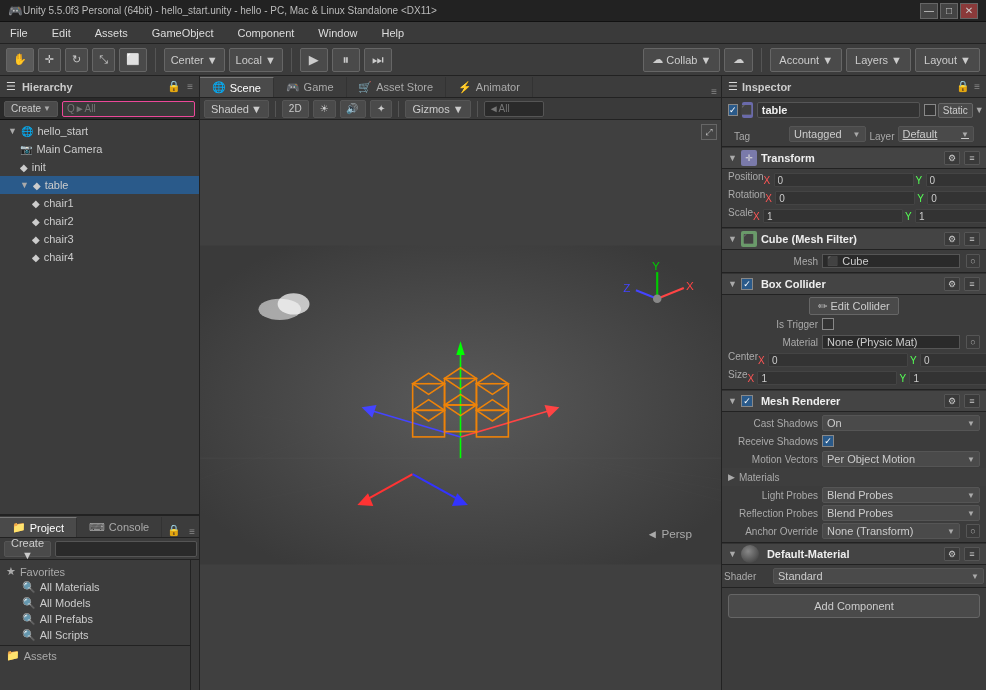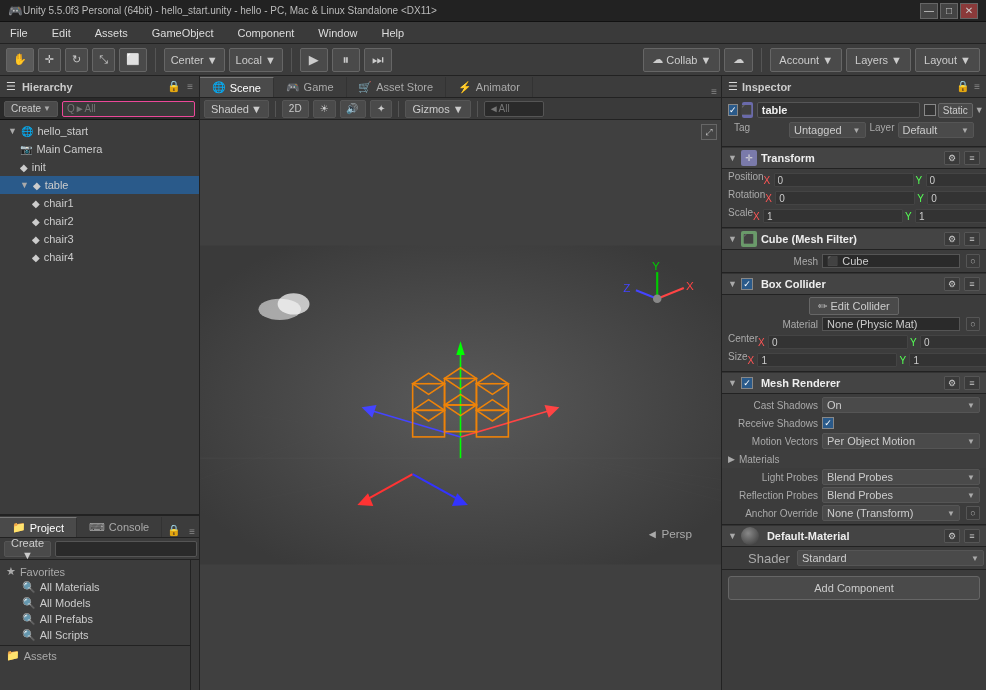"Tag" .insp-row { align-items: flex-start -> flex-end }
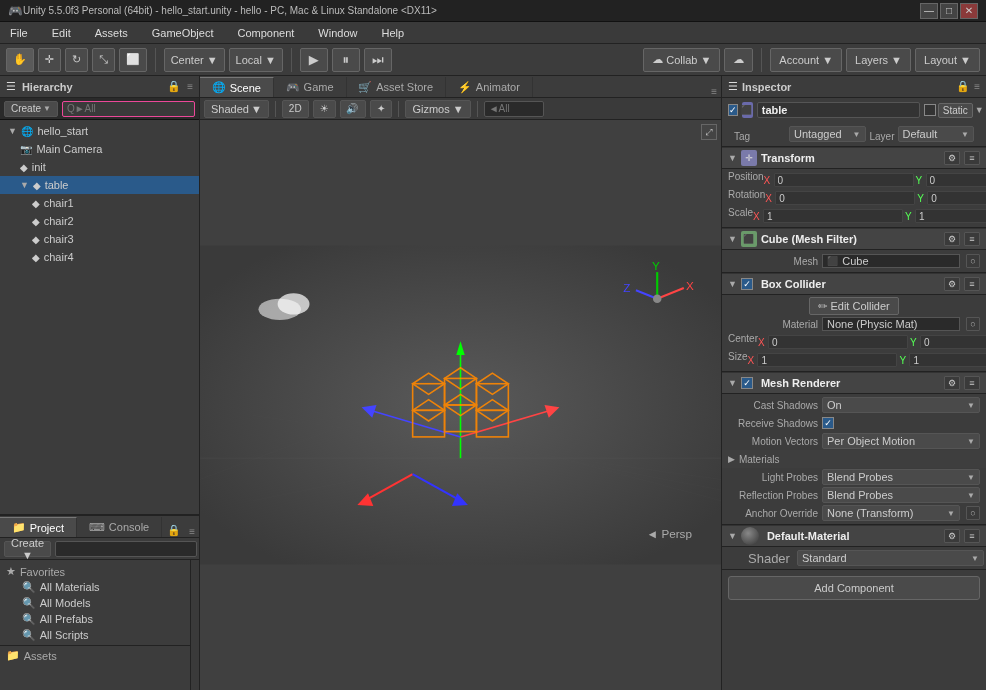"Default" div.insp-dropdown { text-decoration: none -> underline }
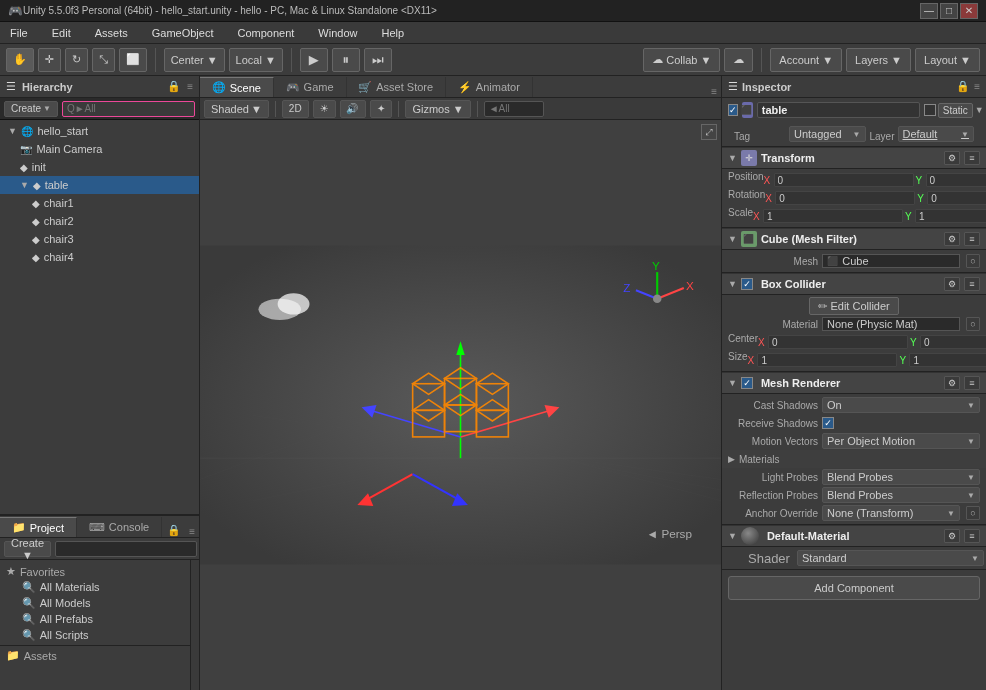"Is Trigger" div.field-row { html: none -> <div> <span>Is Trigger</span> <div></div> </div> }
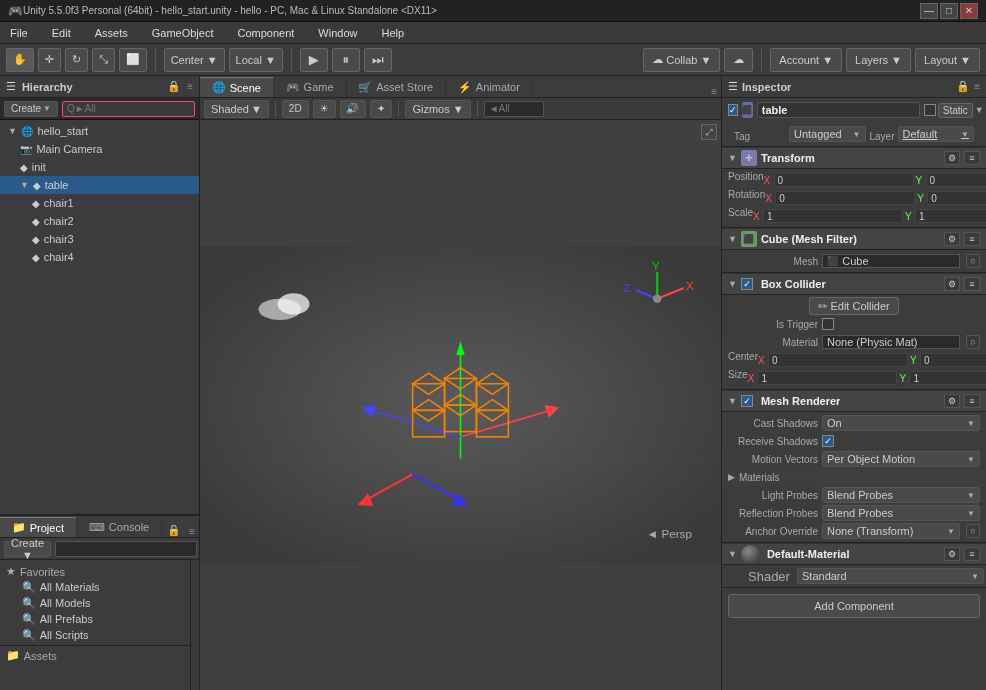"Shader" .shader-label { font-size: 13px -> 10px; margin-left: 24px -> none }
